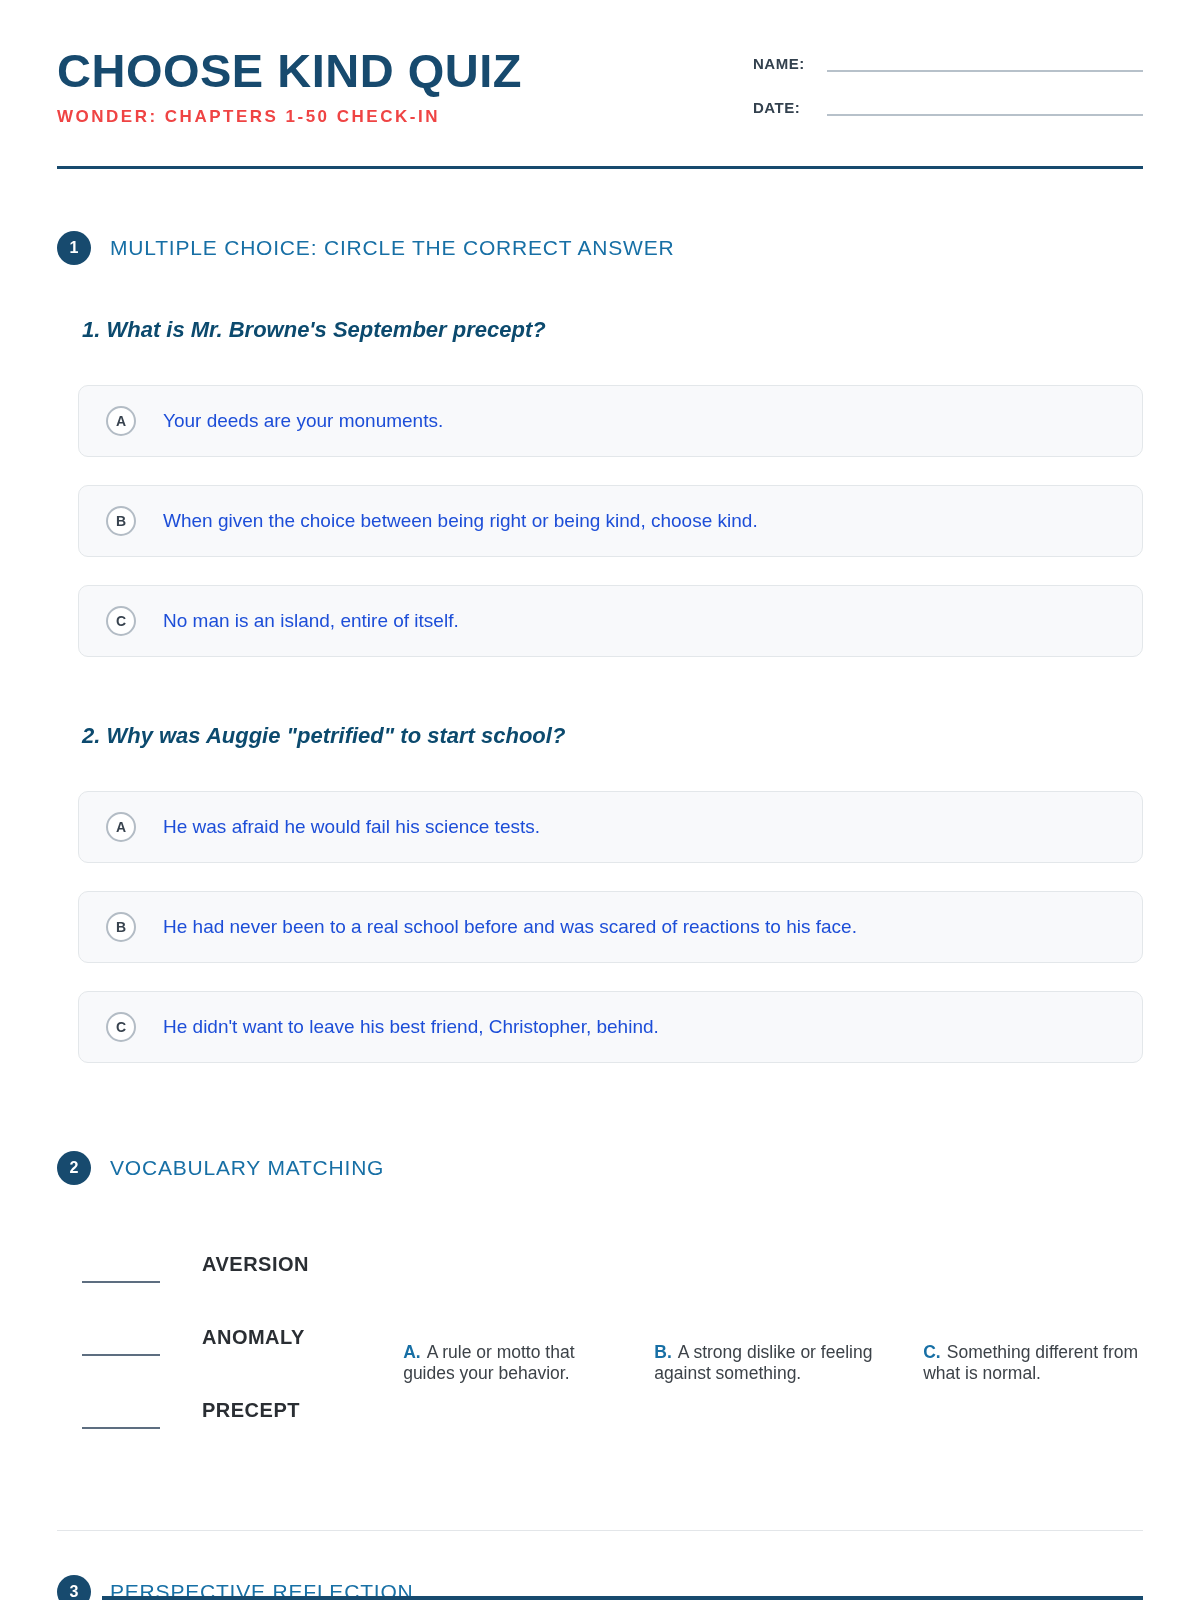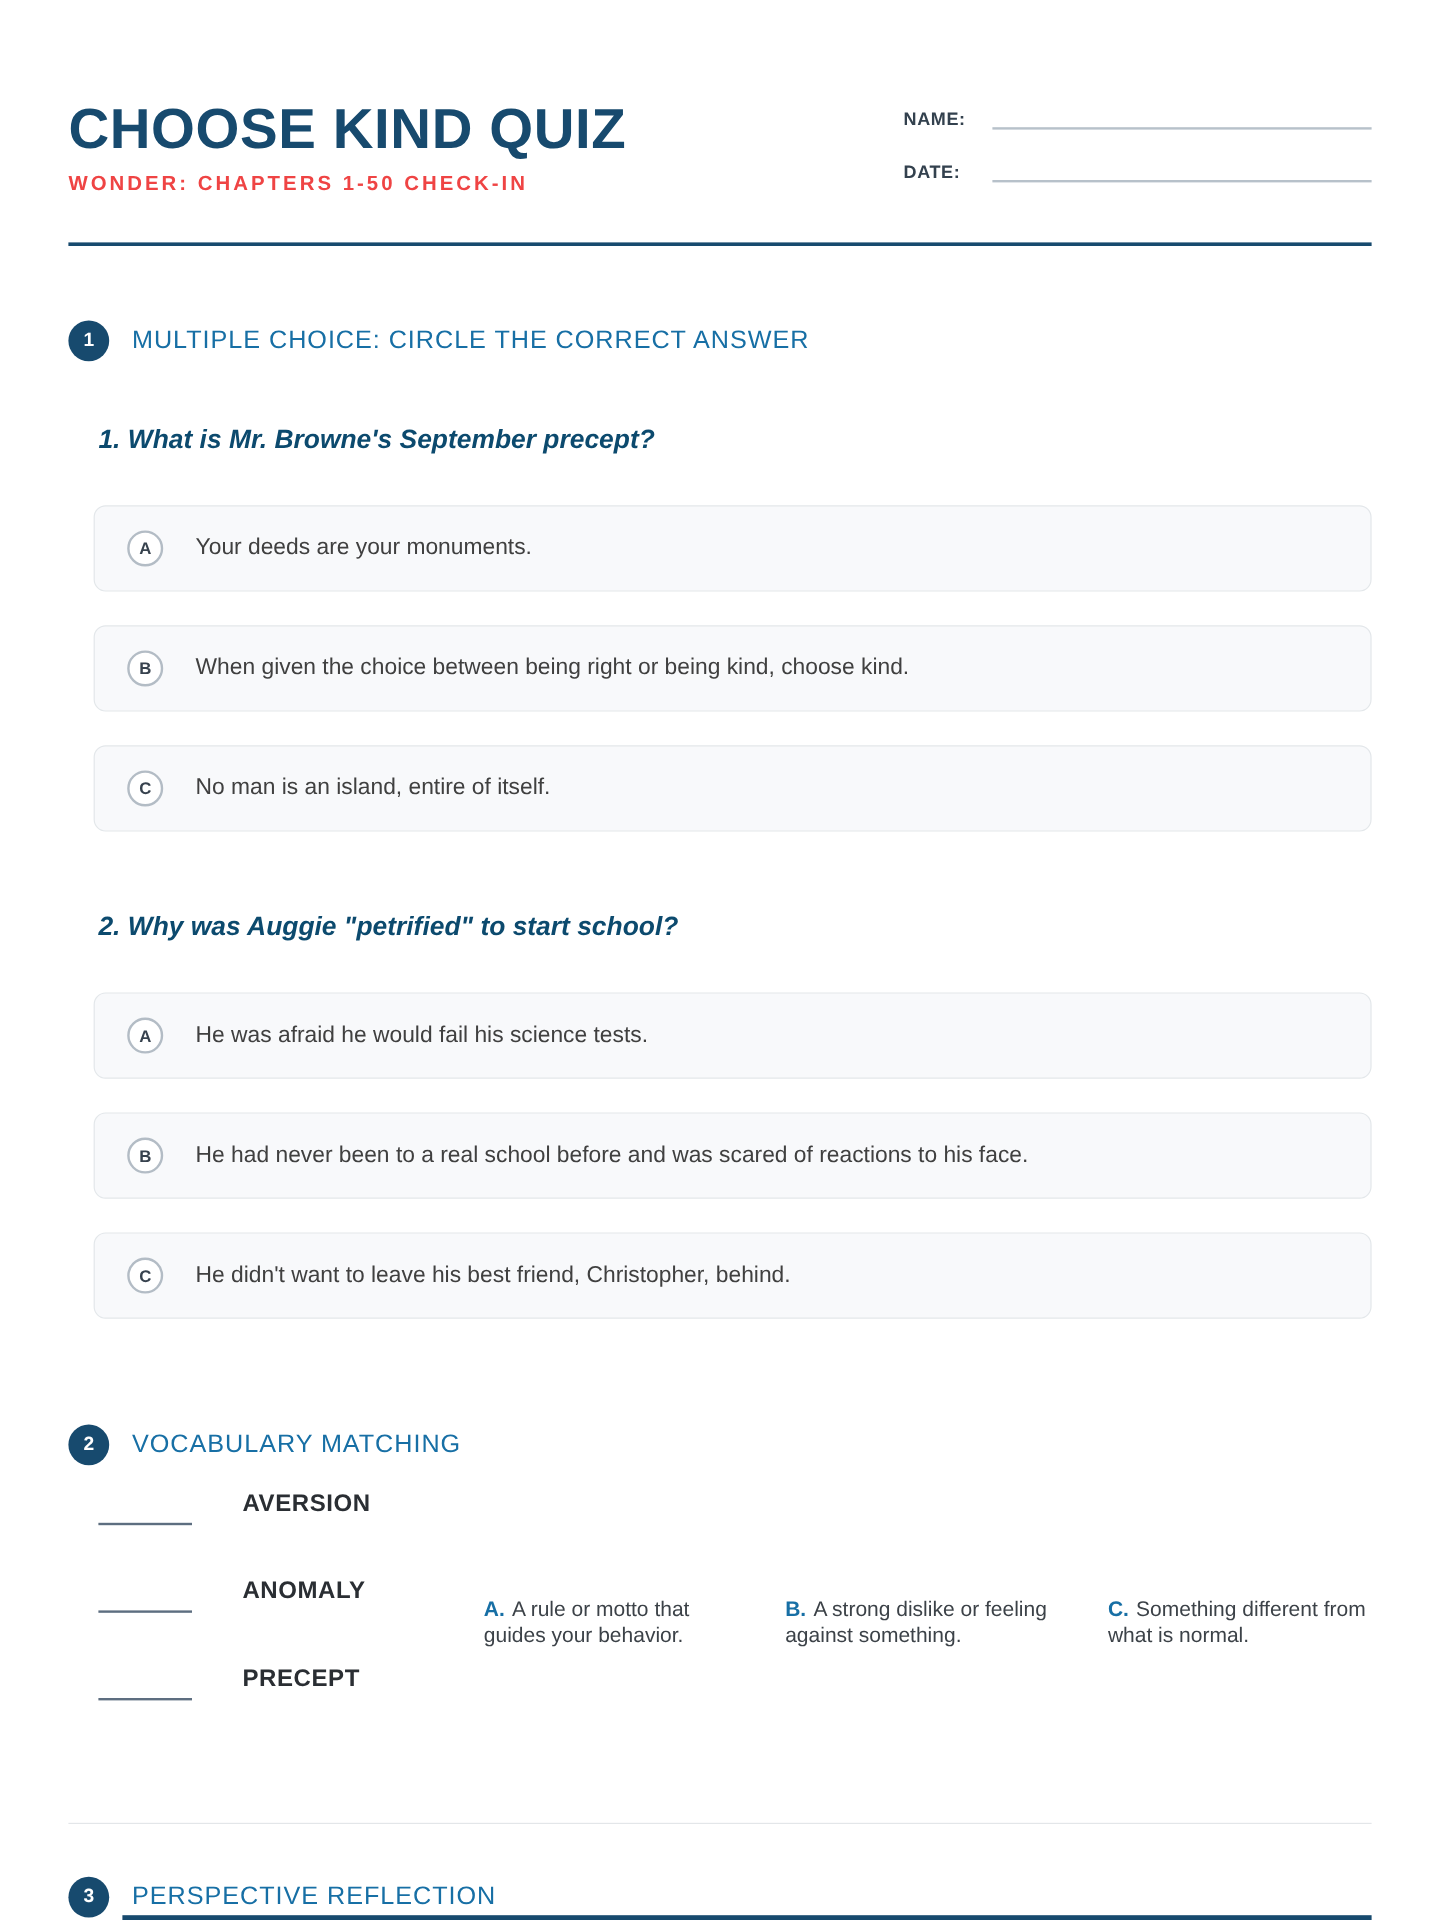"CHOOSE KIND QUIZ" .header { margin-top: 36px -> none }
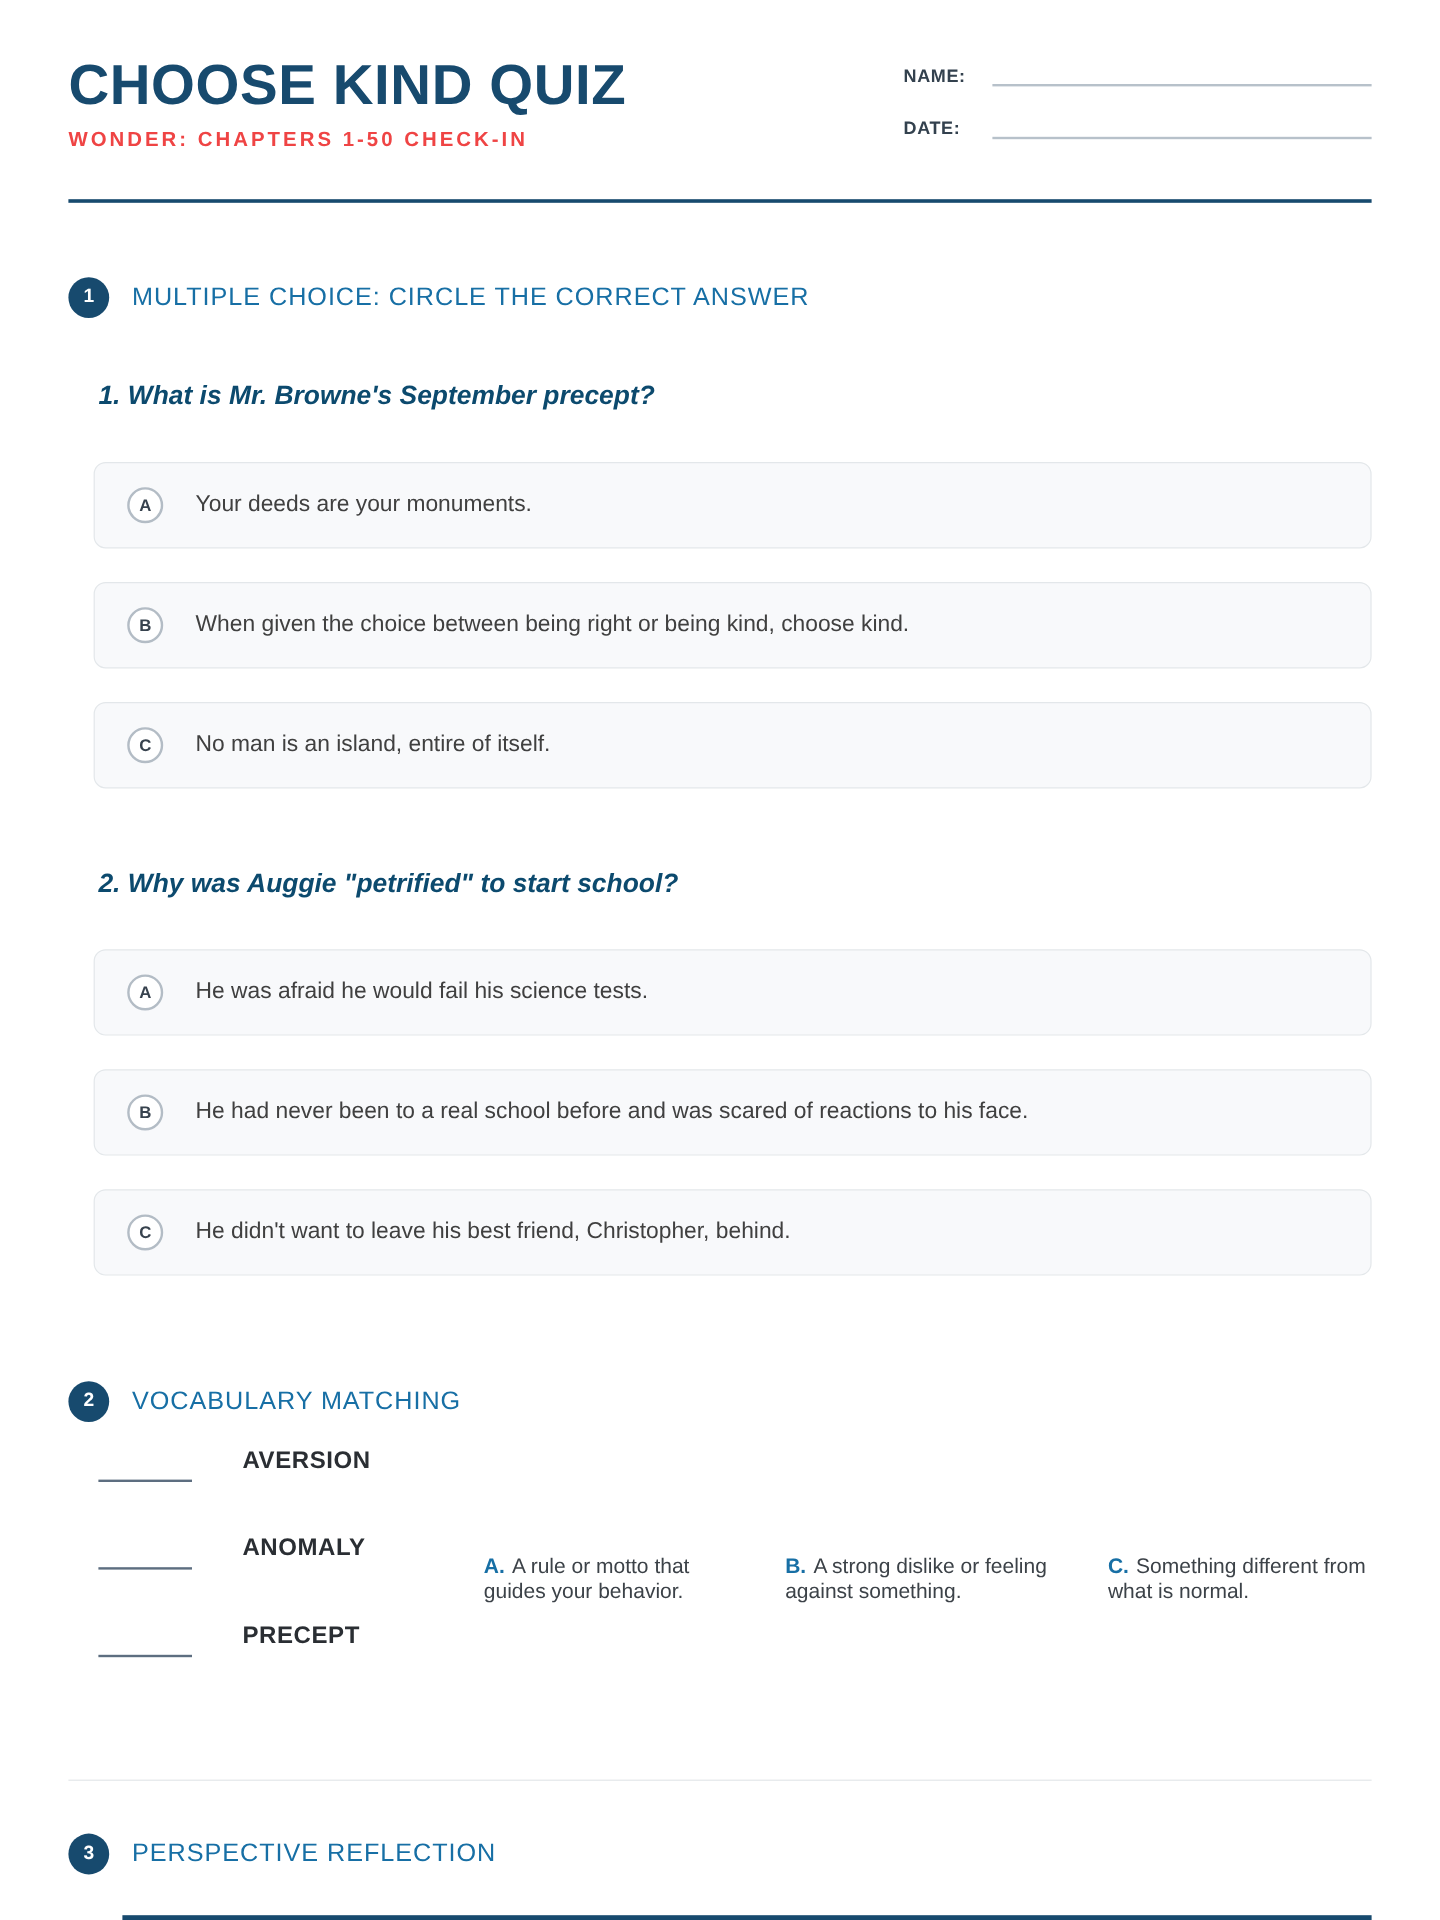"Your deeds are your monuments." .option-text { color: #404040 -> #1d4ed8 }
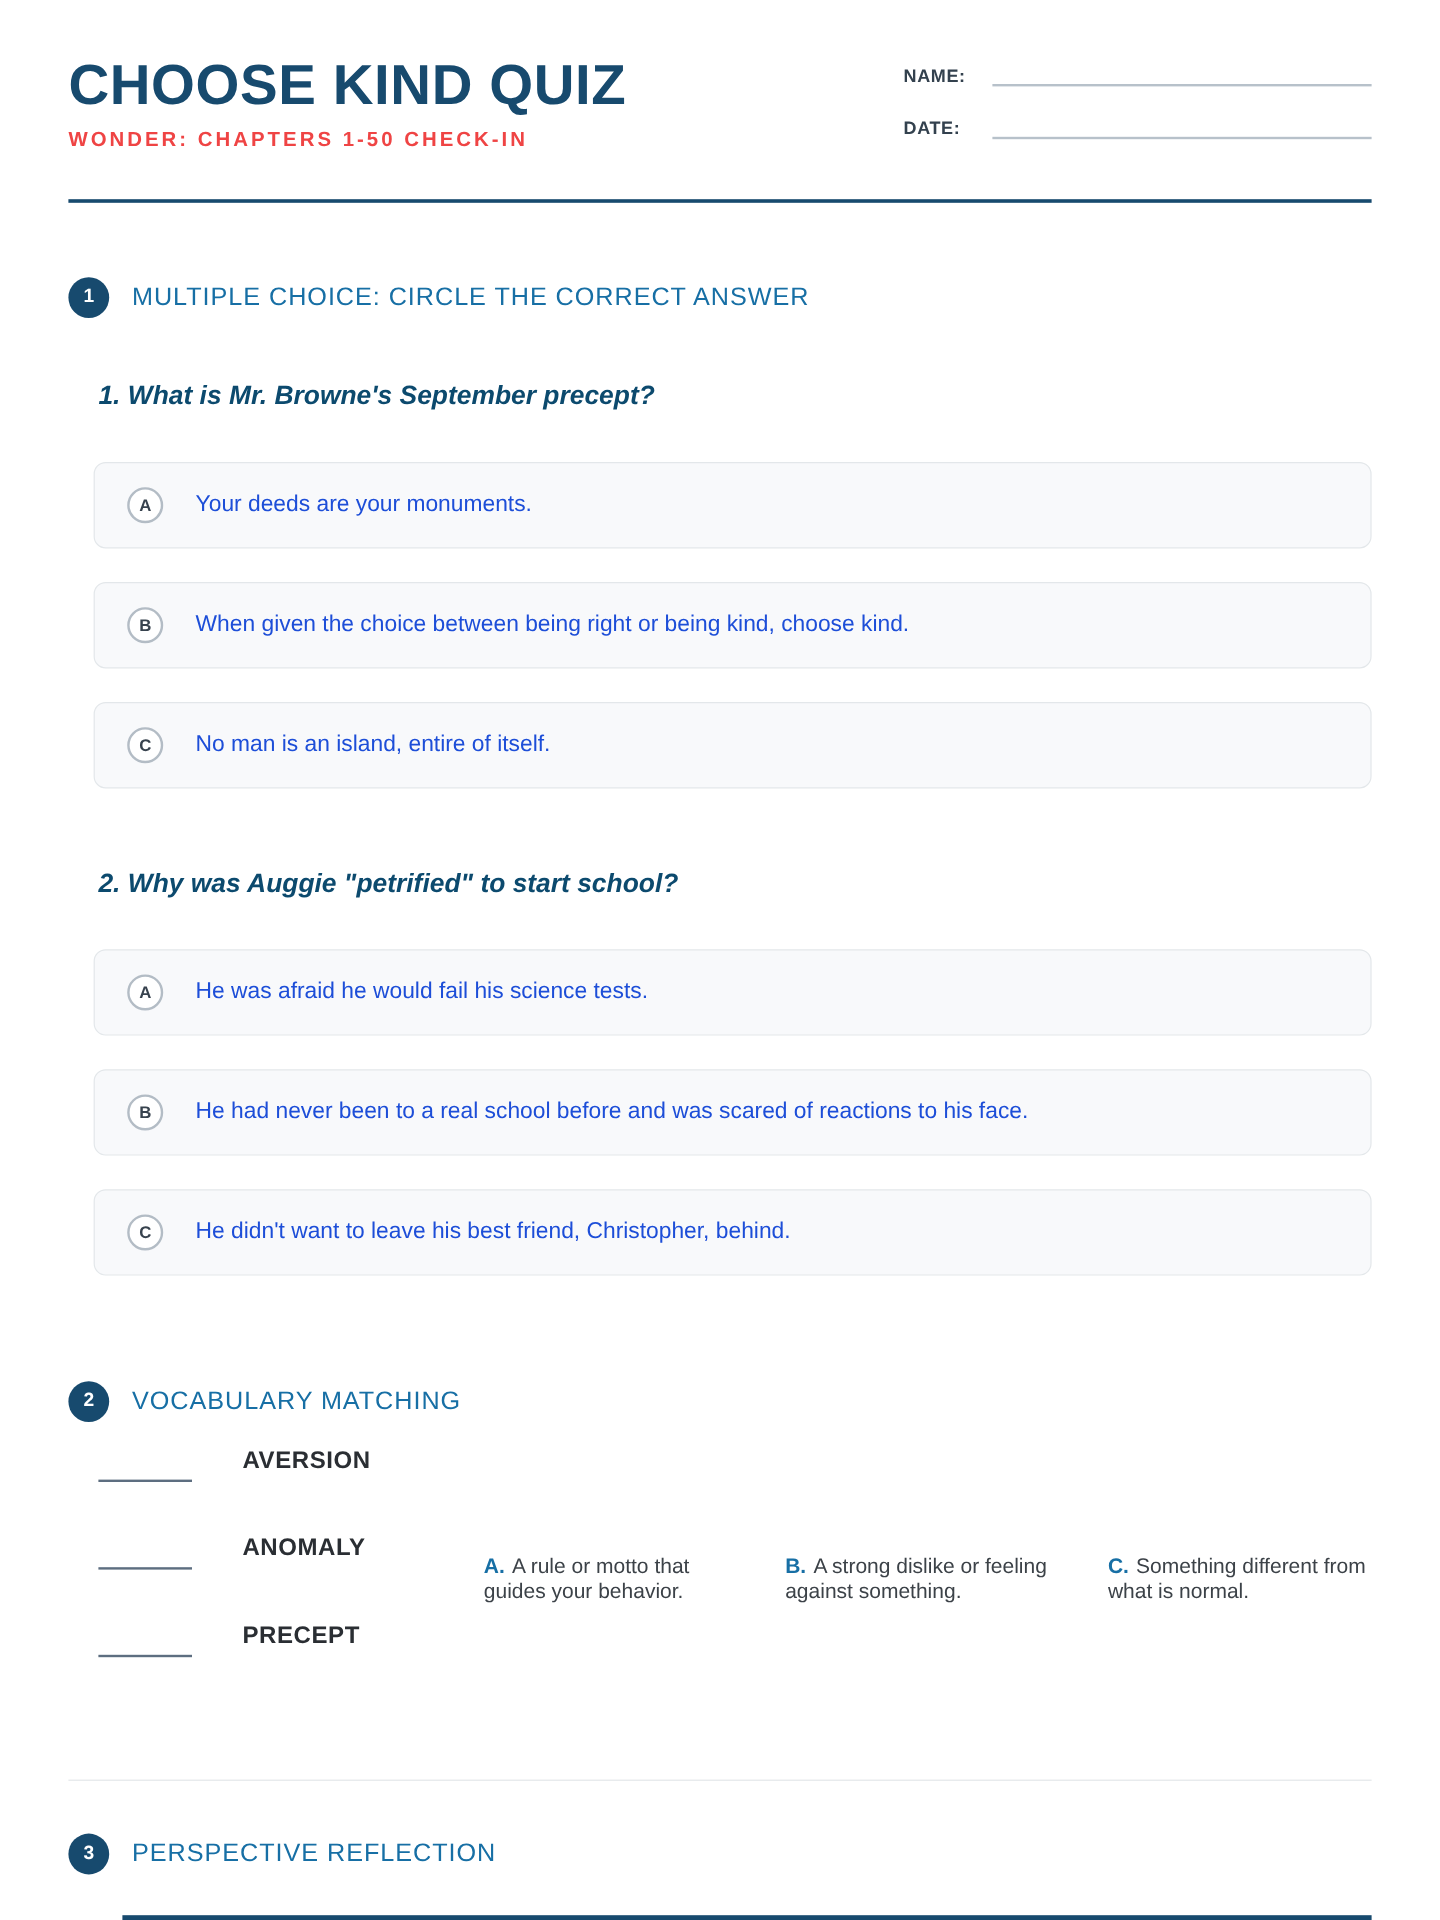"AVERSION" .matching { margin-top: 21px -> 68px }
